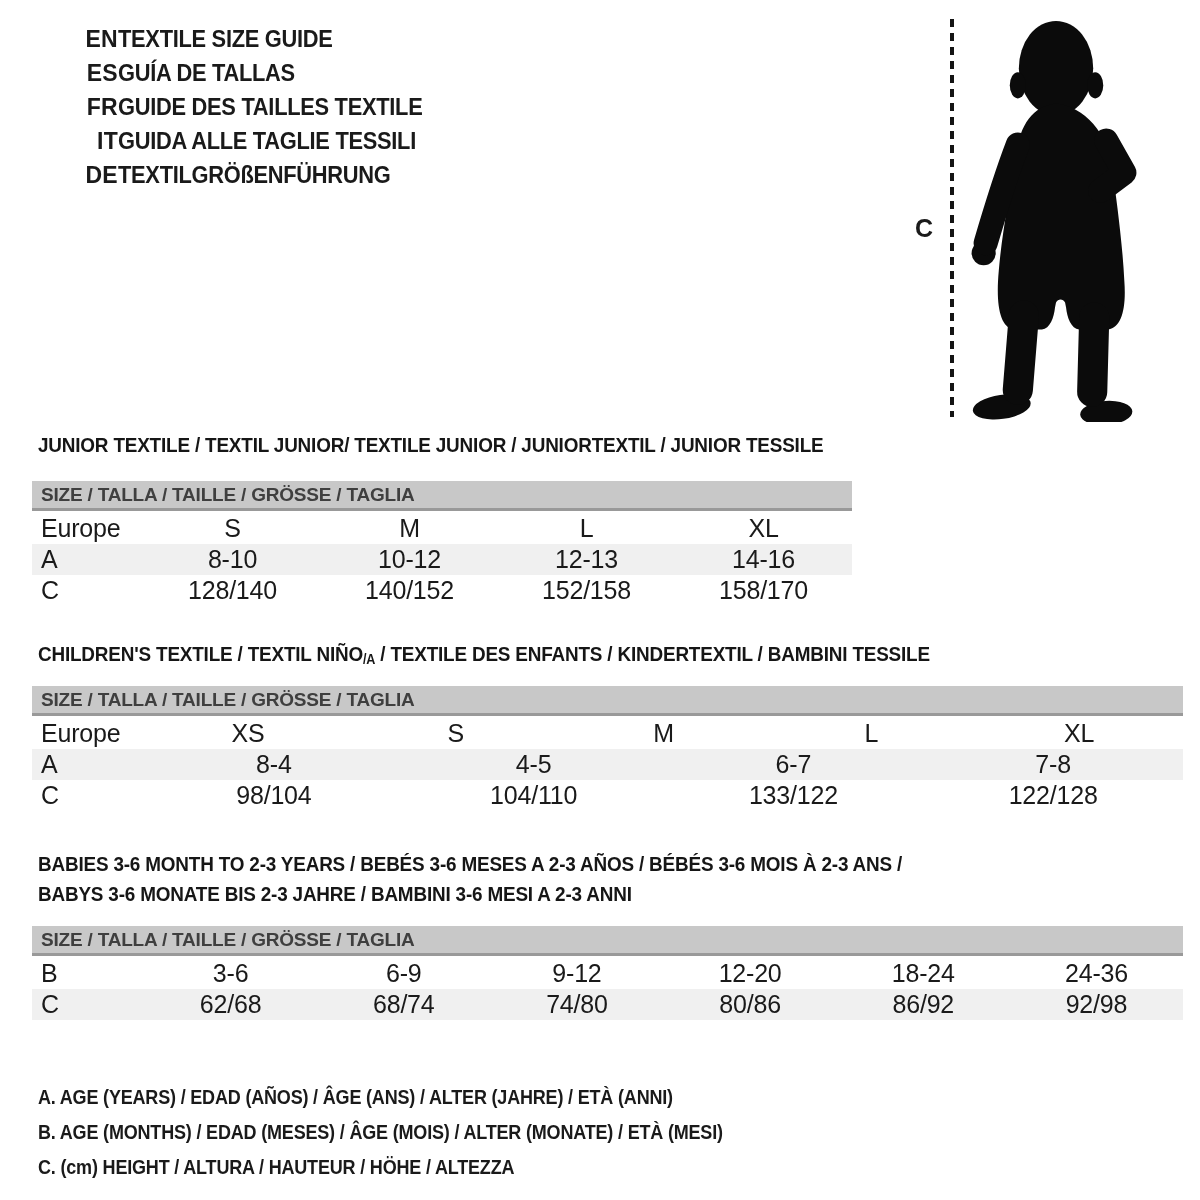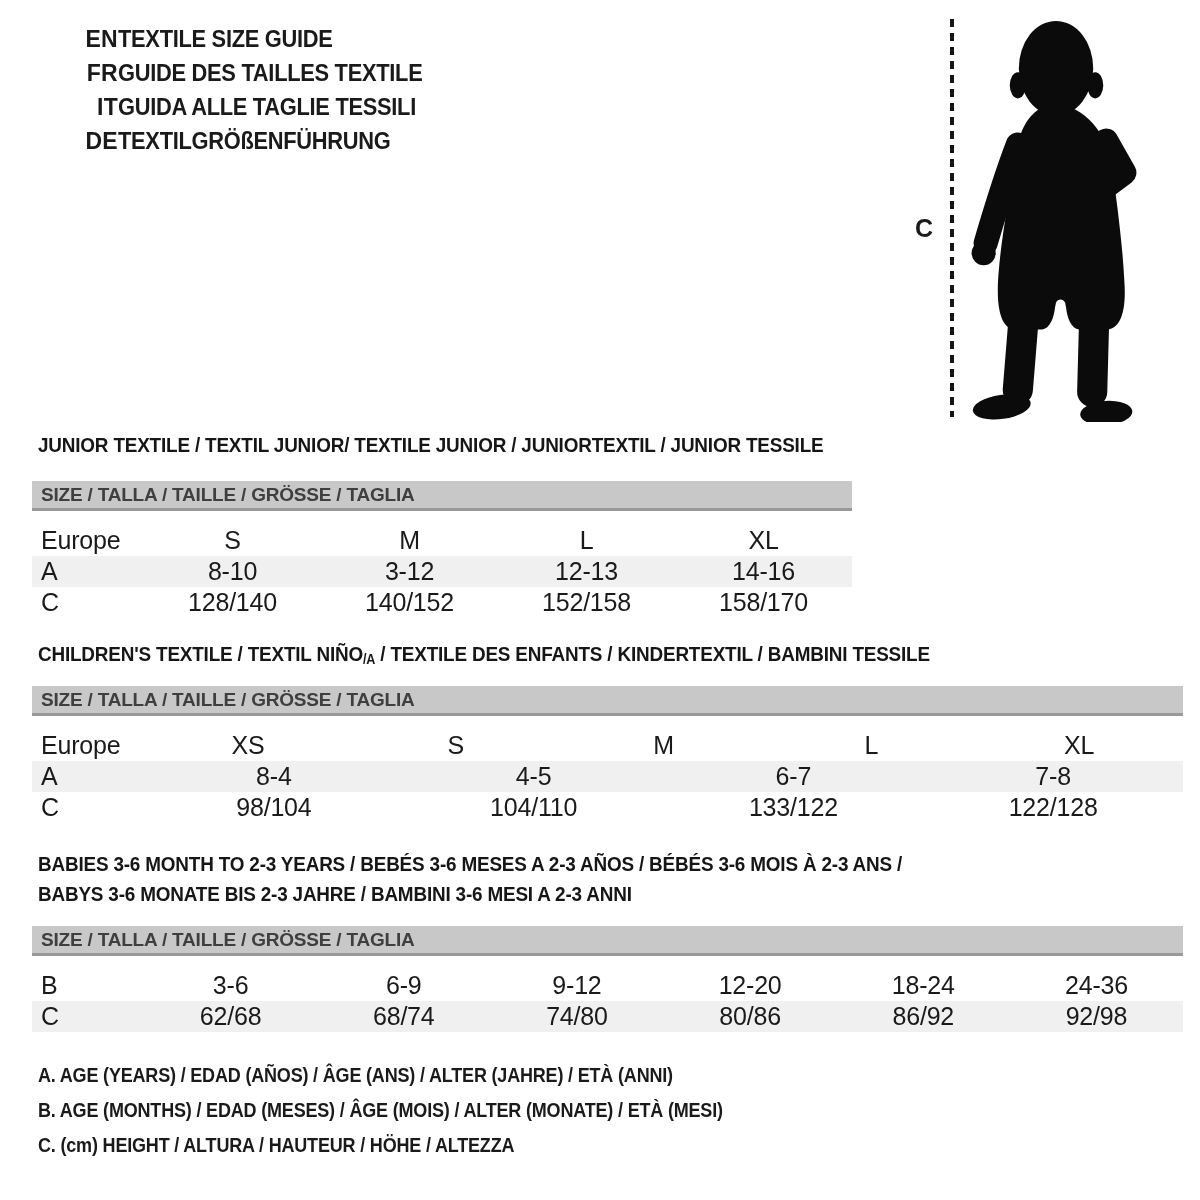"ES" div.lang-row { html: none -> <div> <span>ES</span> <span>GUÍA DE TALLAS</span> </div> }
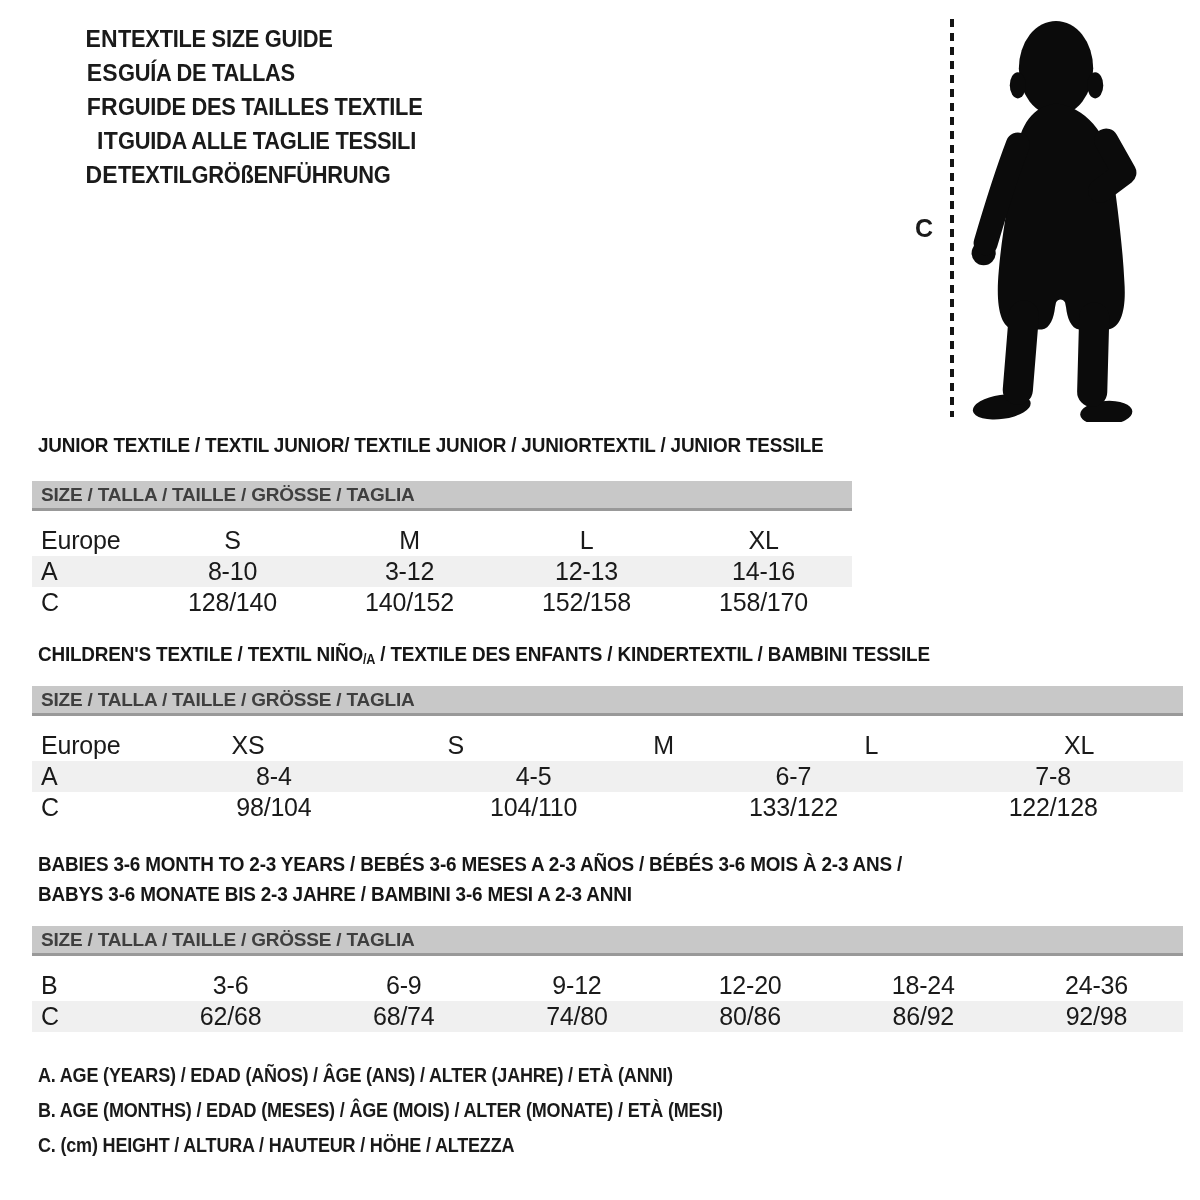"SIZE / TALLA / TAILLE" .table-headerbar { margin-bottom: 14px -> 2px }
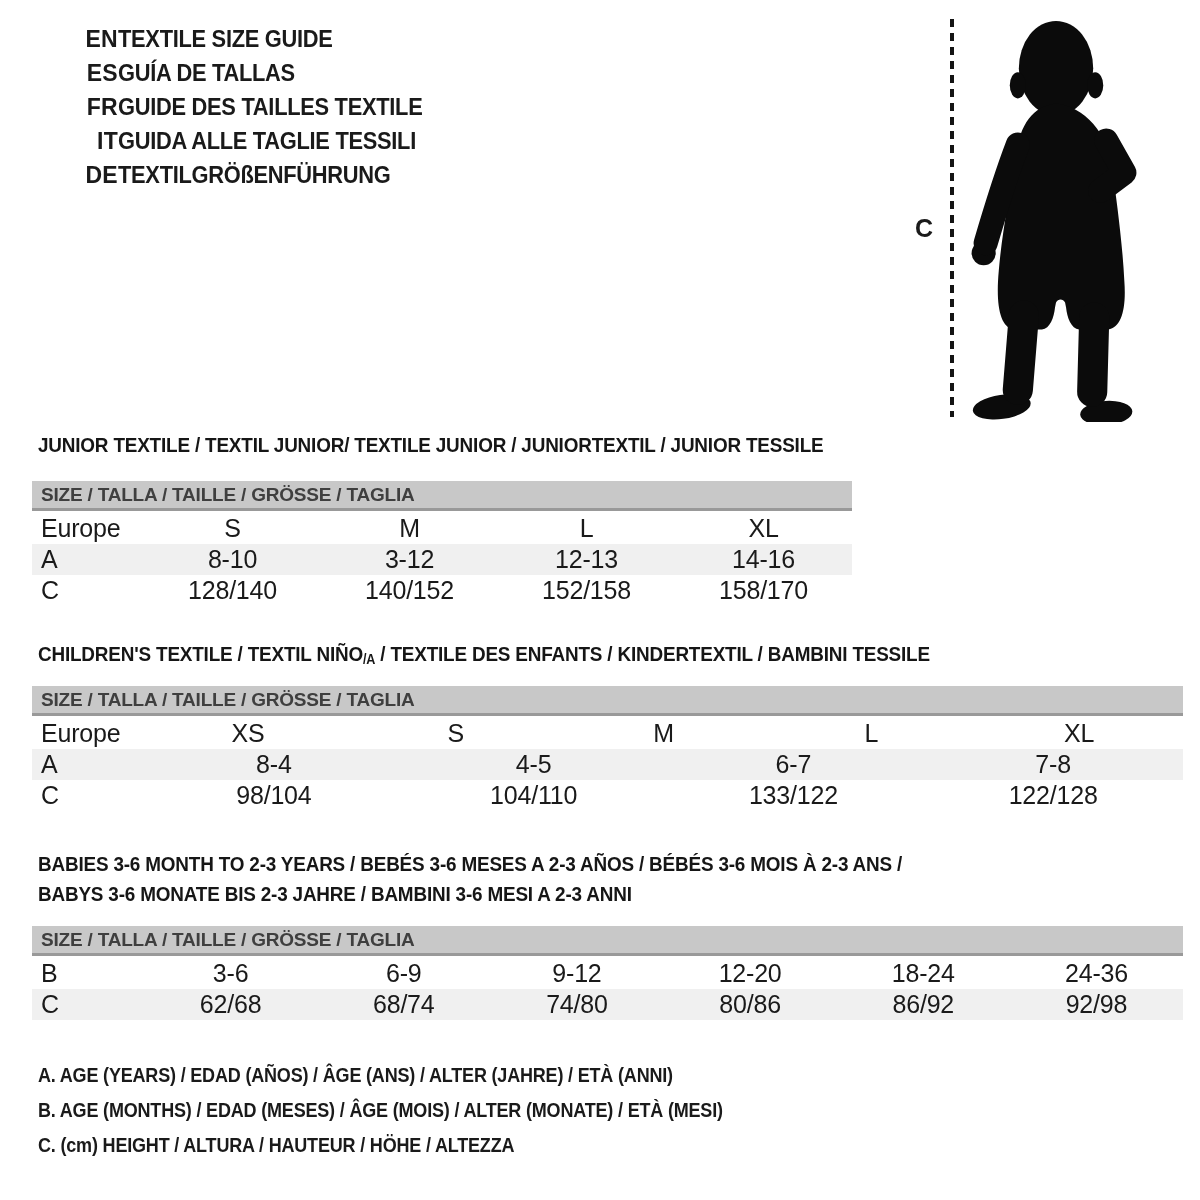"3-12" div.tcell { text: 3-12 -> 10-12 }
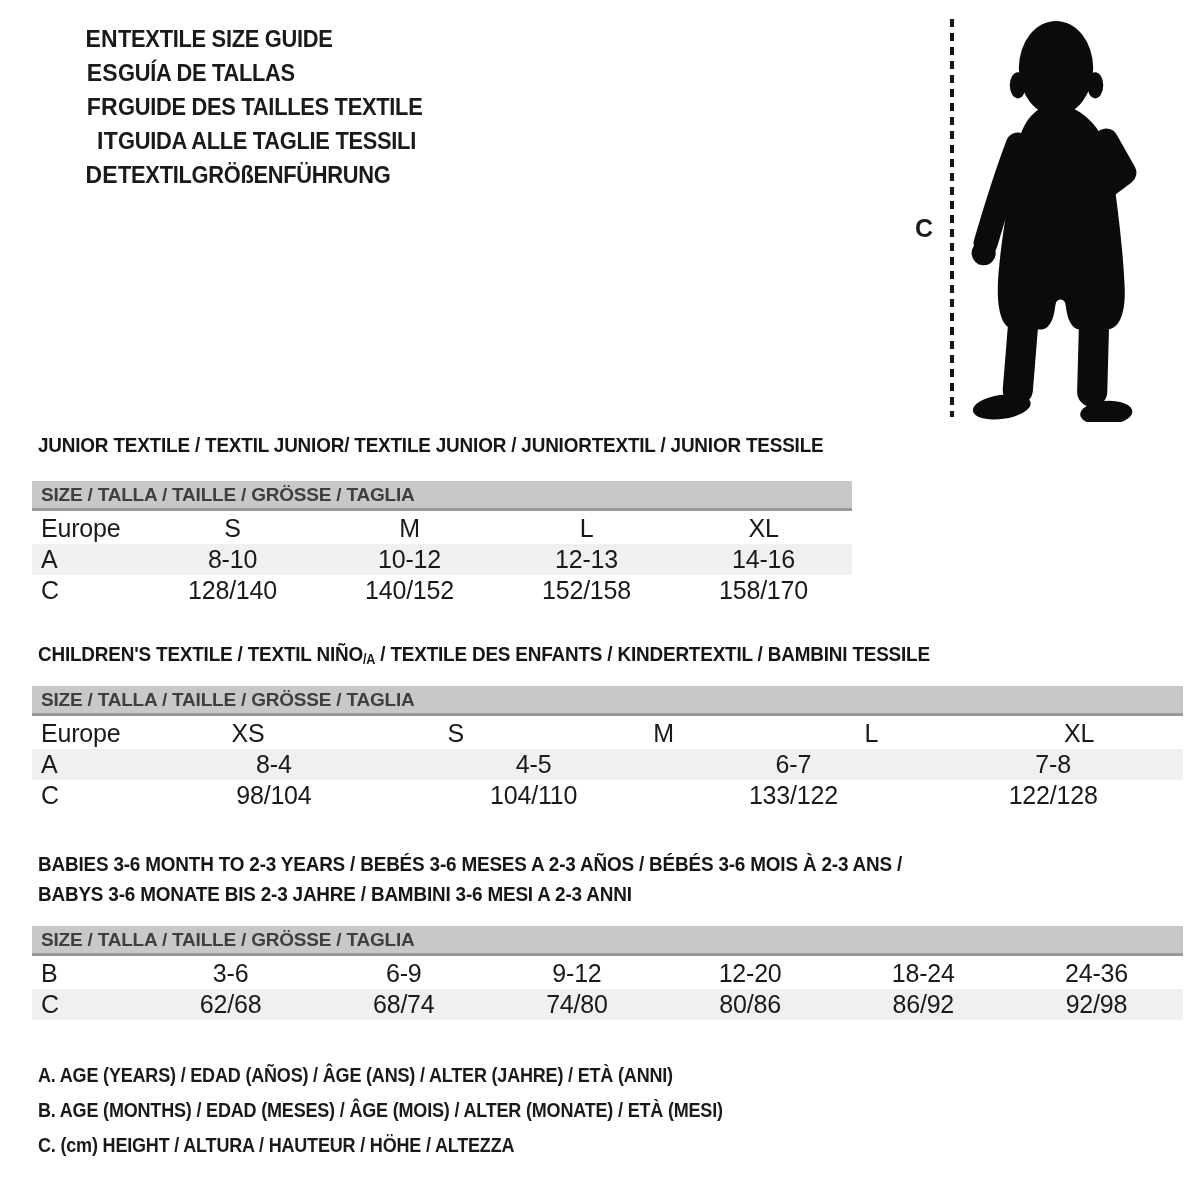"A. AGE (YEARS) / EDAD" .footnotes { top: 1058px -> 1080px }
